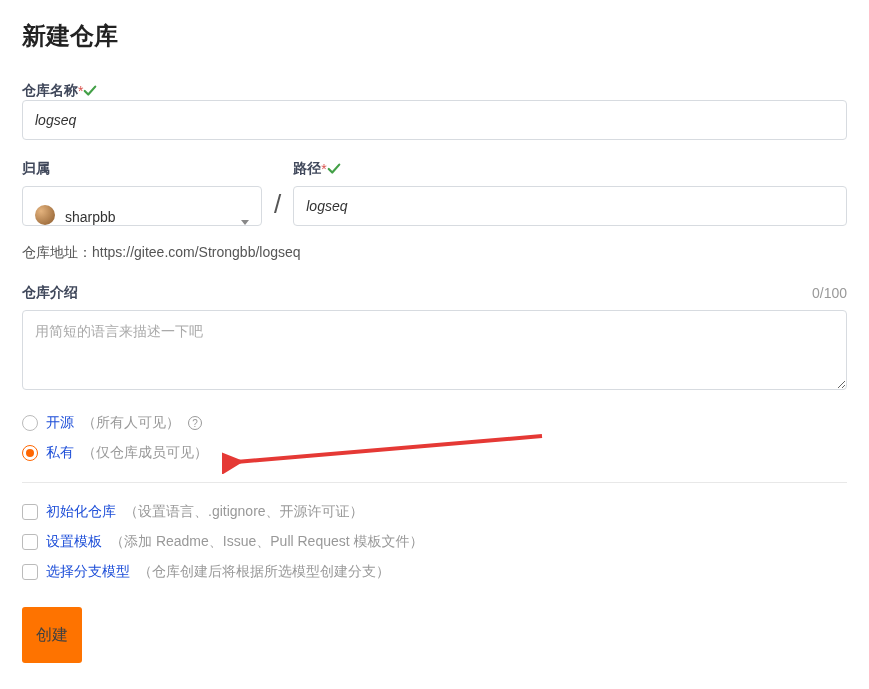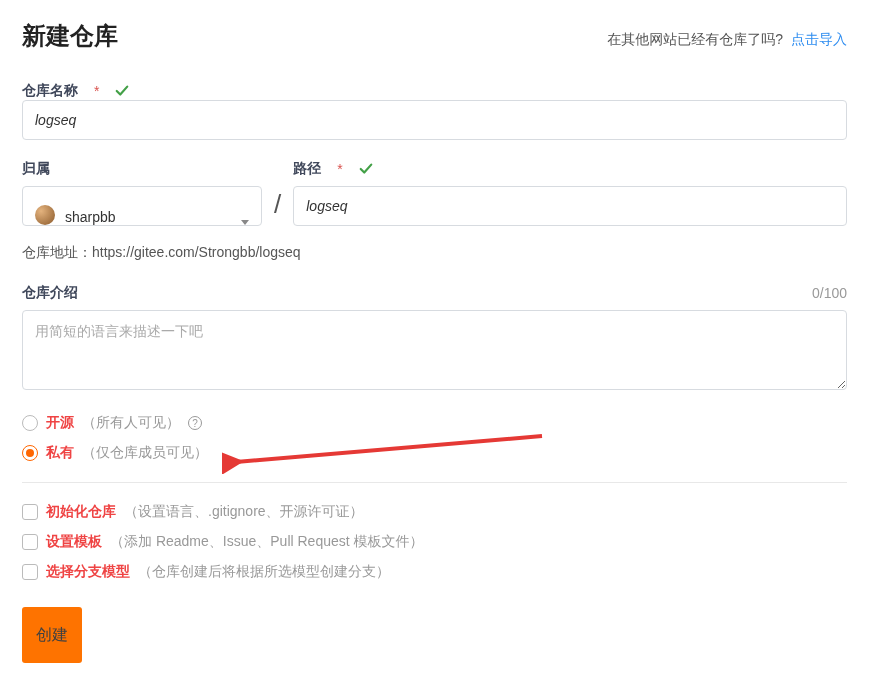"在其他网站已经有仓库了吗? 点击导入" div.import-prompt { html: <div> <span>在其他网站已经有仓库了吗?</span> <span>点击导入</span> </div> -> none }
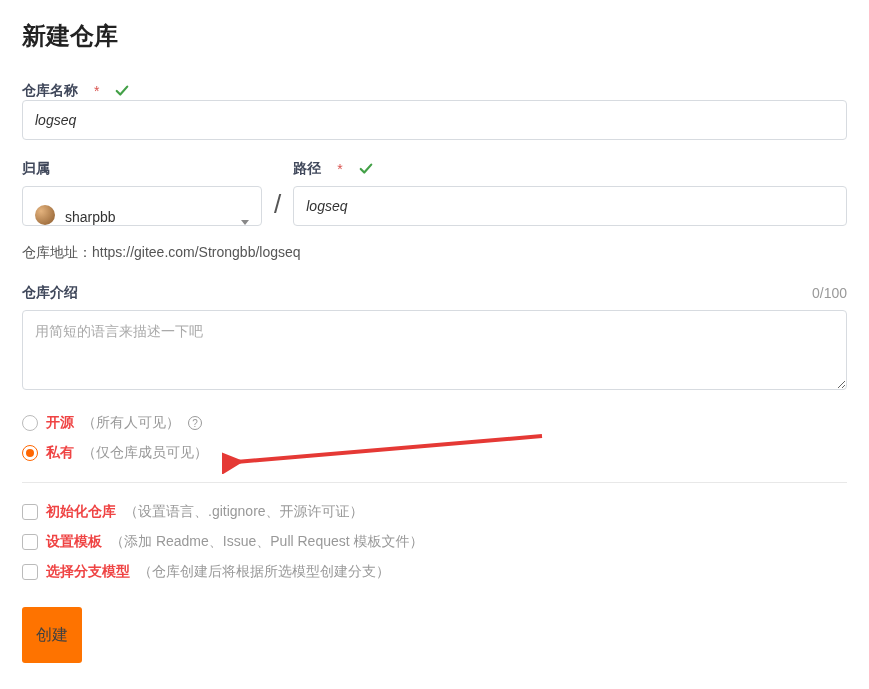"仓库名称" .label { gap: 16px -> 0 }
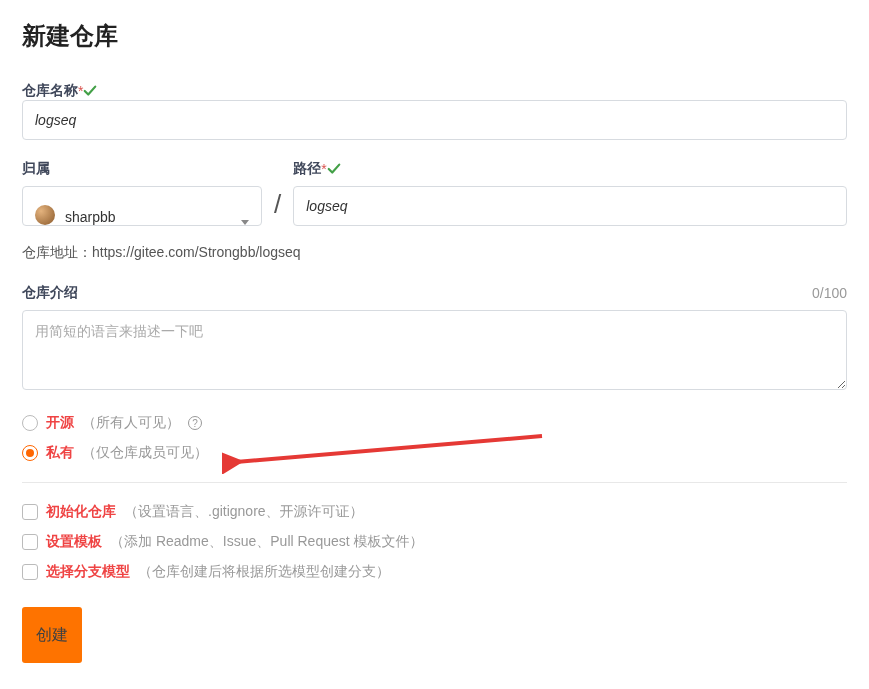"开源" .opt-label { color: #ef4444 -> #1d4ed8; font-weight: 700 -> 400 }
